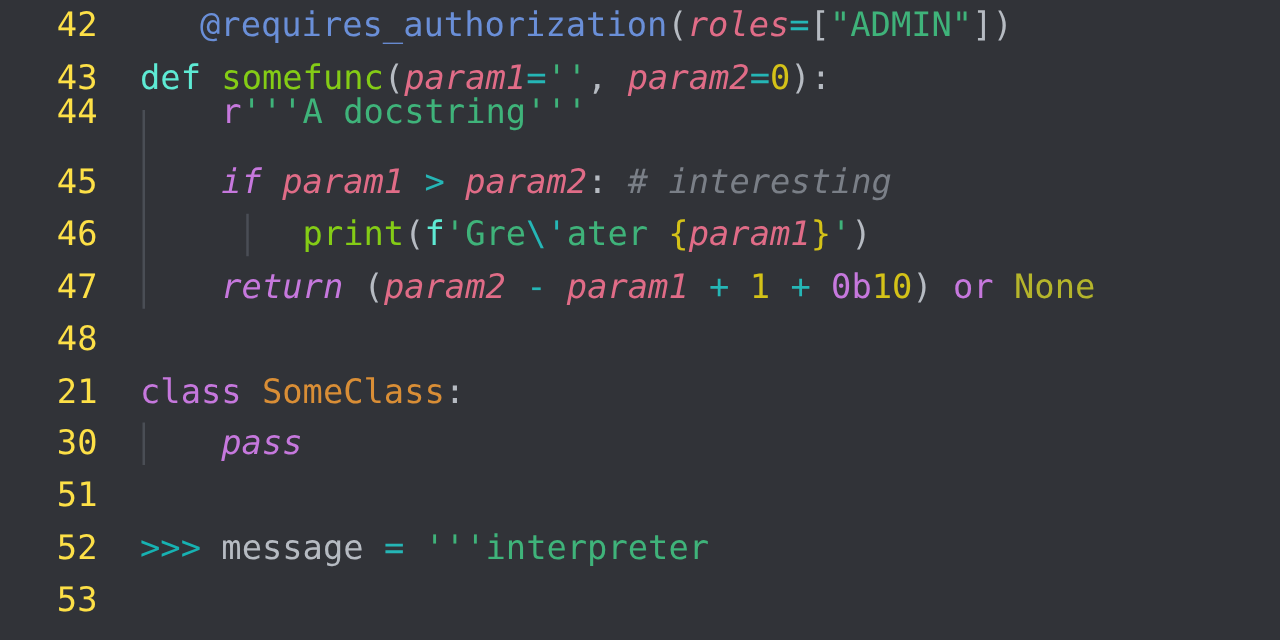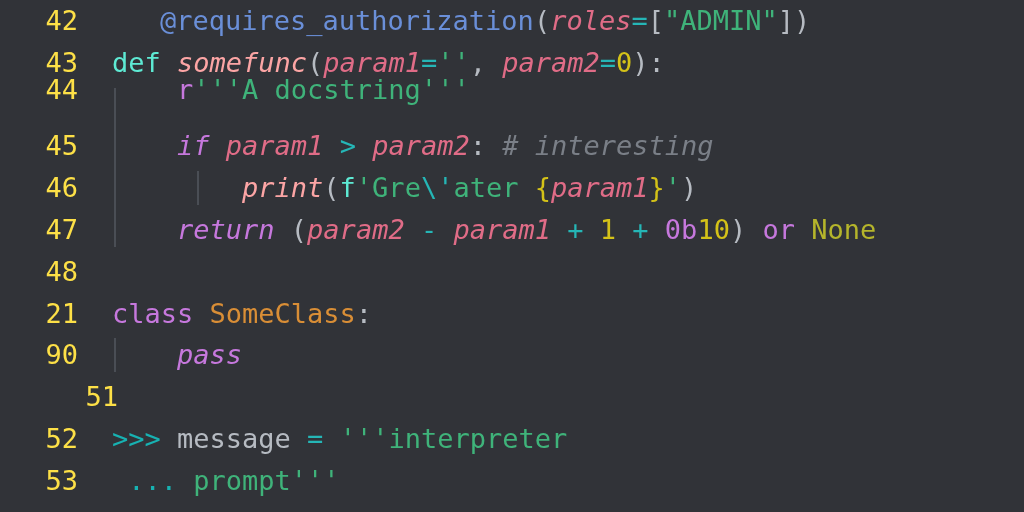"somefunc" .t-func { color: #fca5a5 -> #84cc16; font-style: italic -> none }
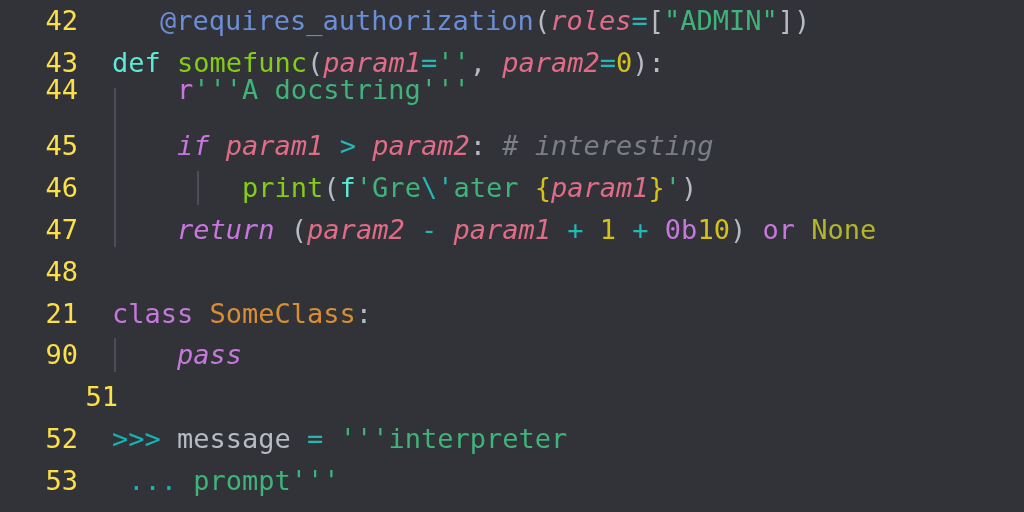"90" span.gutter { text: 90 -> 30 }
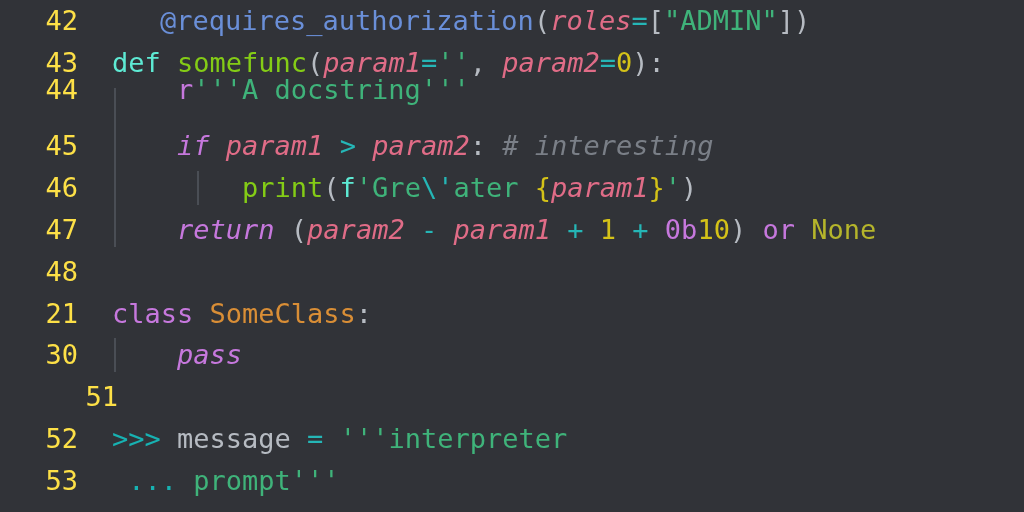"51" div.code-line { margin-left: 40px -> none }
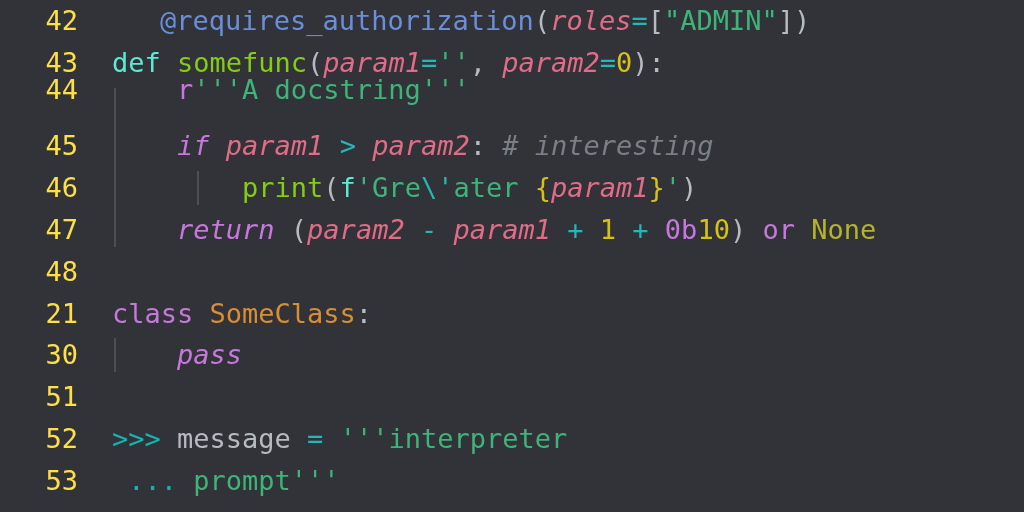"... prompt'''" span.line-content { html: <span><span> </span><span>...</span><span> </span><span>prompt'''</span></span> -> none }
